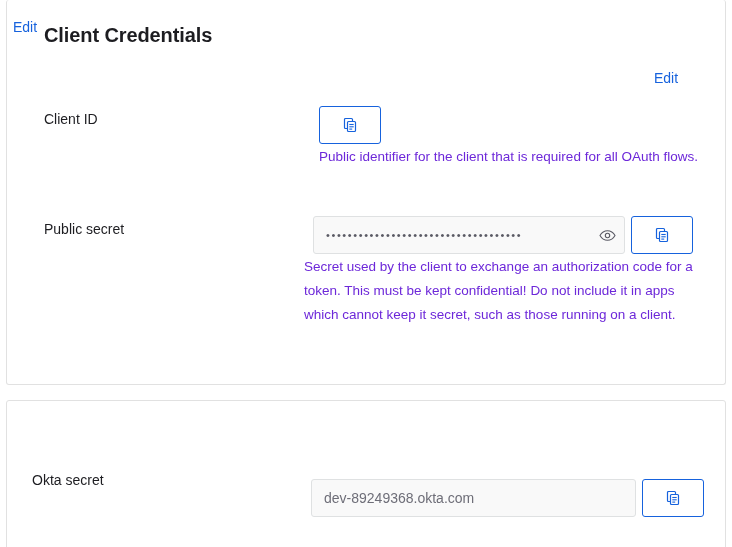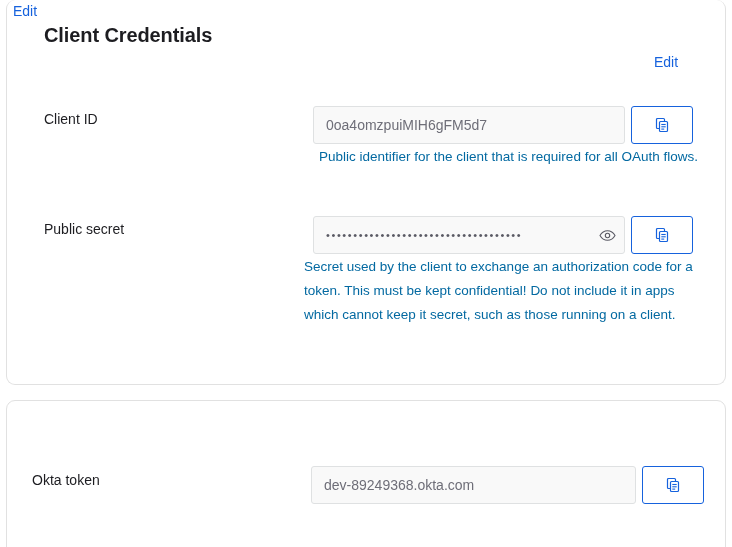"Edit" .edit-link { padding: 2px 6px -> 18px 6px }
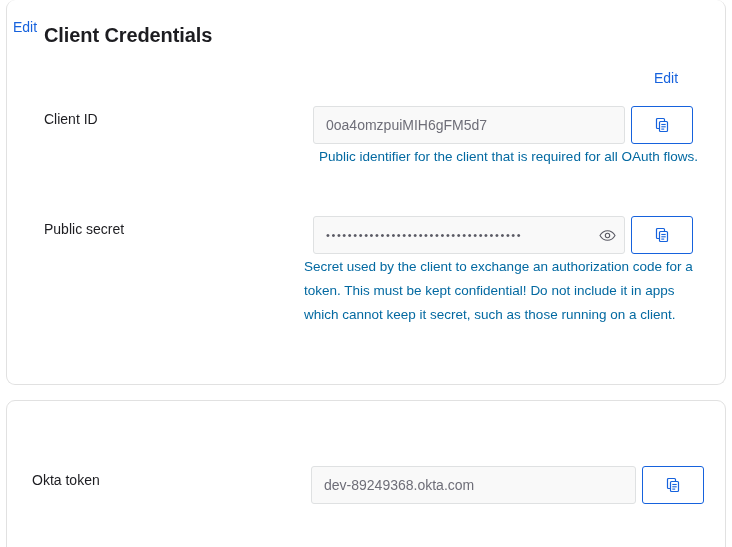"Client Credentials" .card { border-radius: 9px -> 3px }
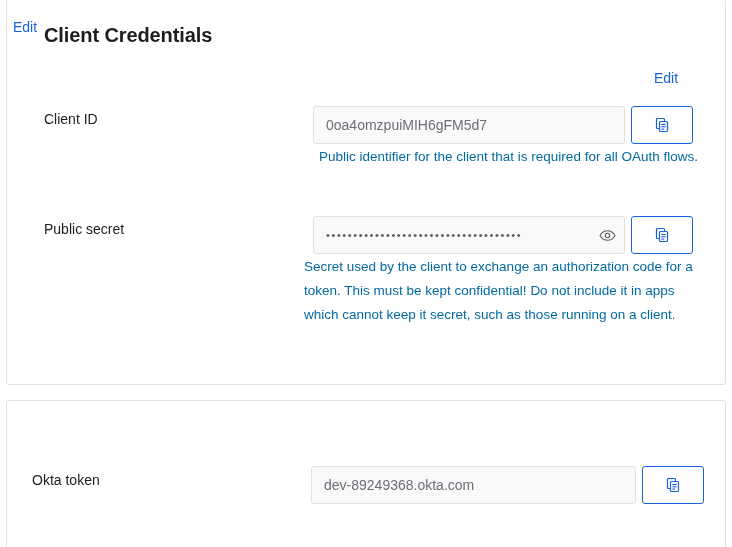"0oa4omzpuiMIH6gFM5d7" div.text-input { html: <div>0oa4omzpuiMIH6gFM5d7</div> -> none }
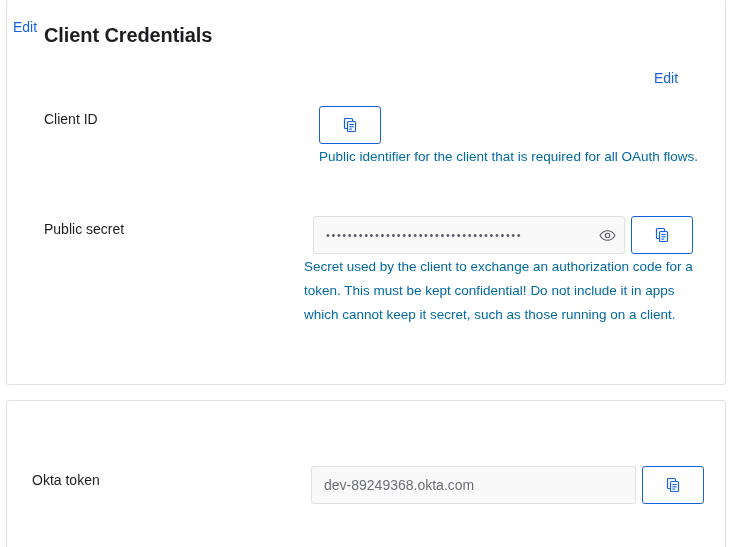"Public identifier for the client" .help-text { color: #0369a1 -> #6d28d9 }
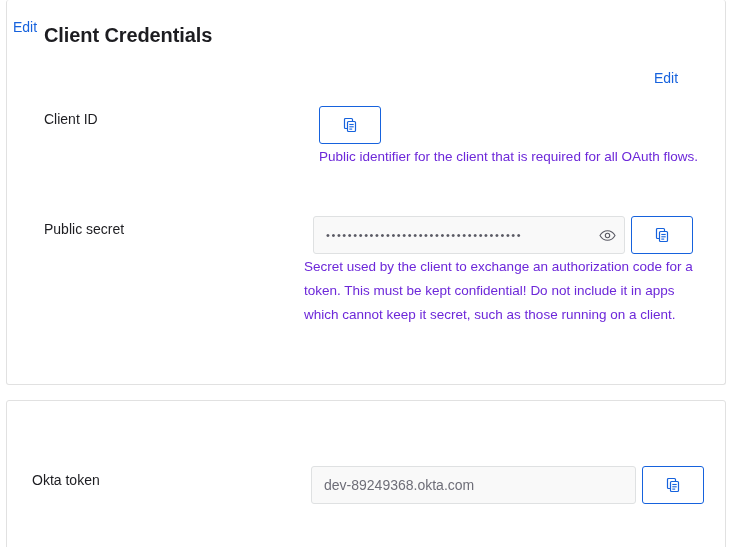"Okta token" div.field-label { text: token -> secret }
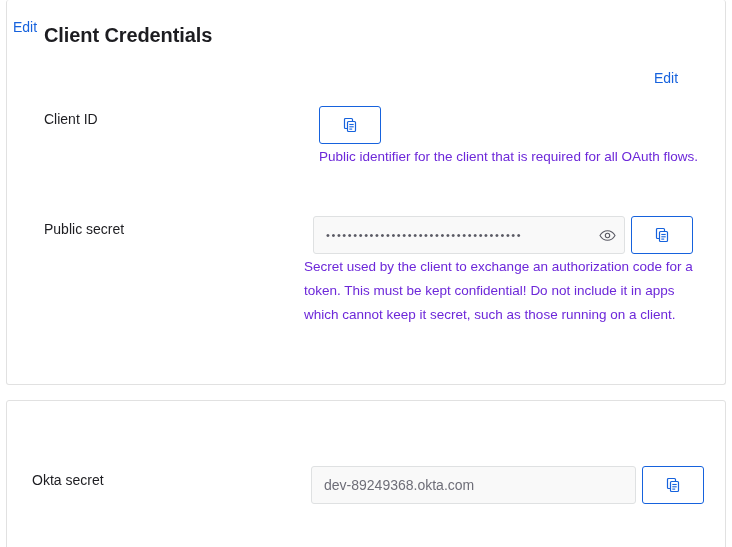"dev-89249368.okta.com" div.input-wrap { top: 65px -> 78px }
